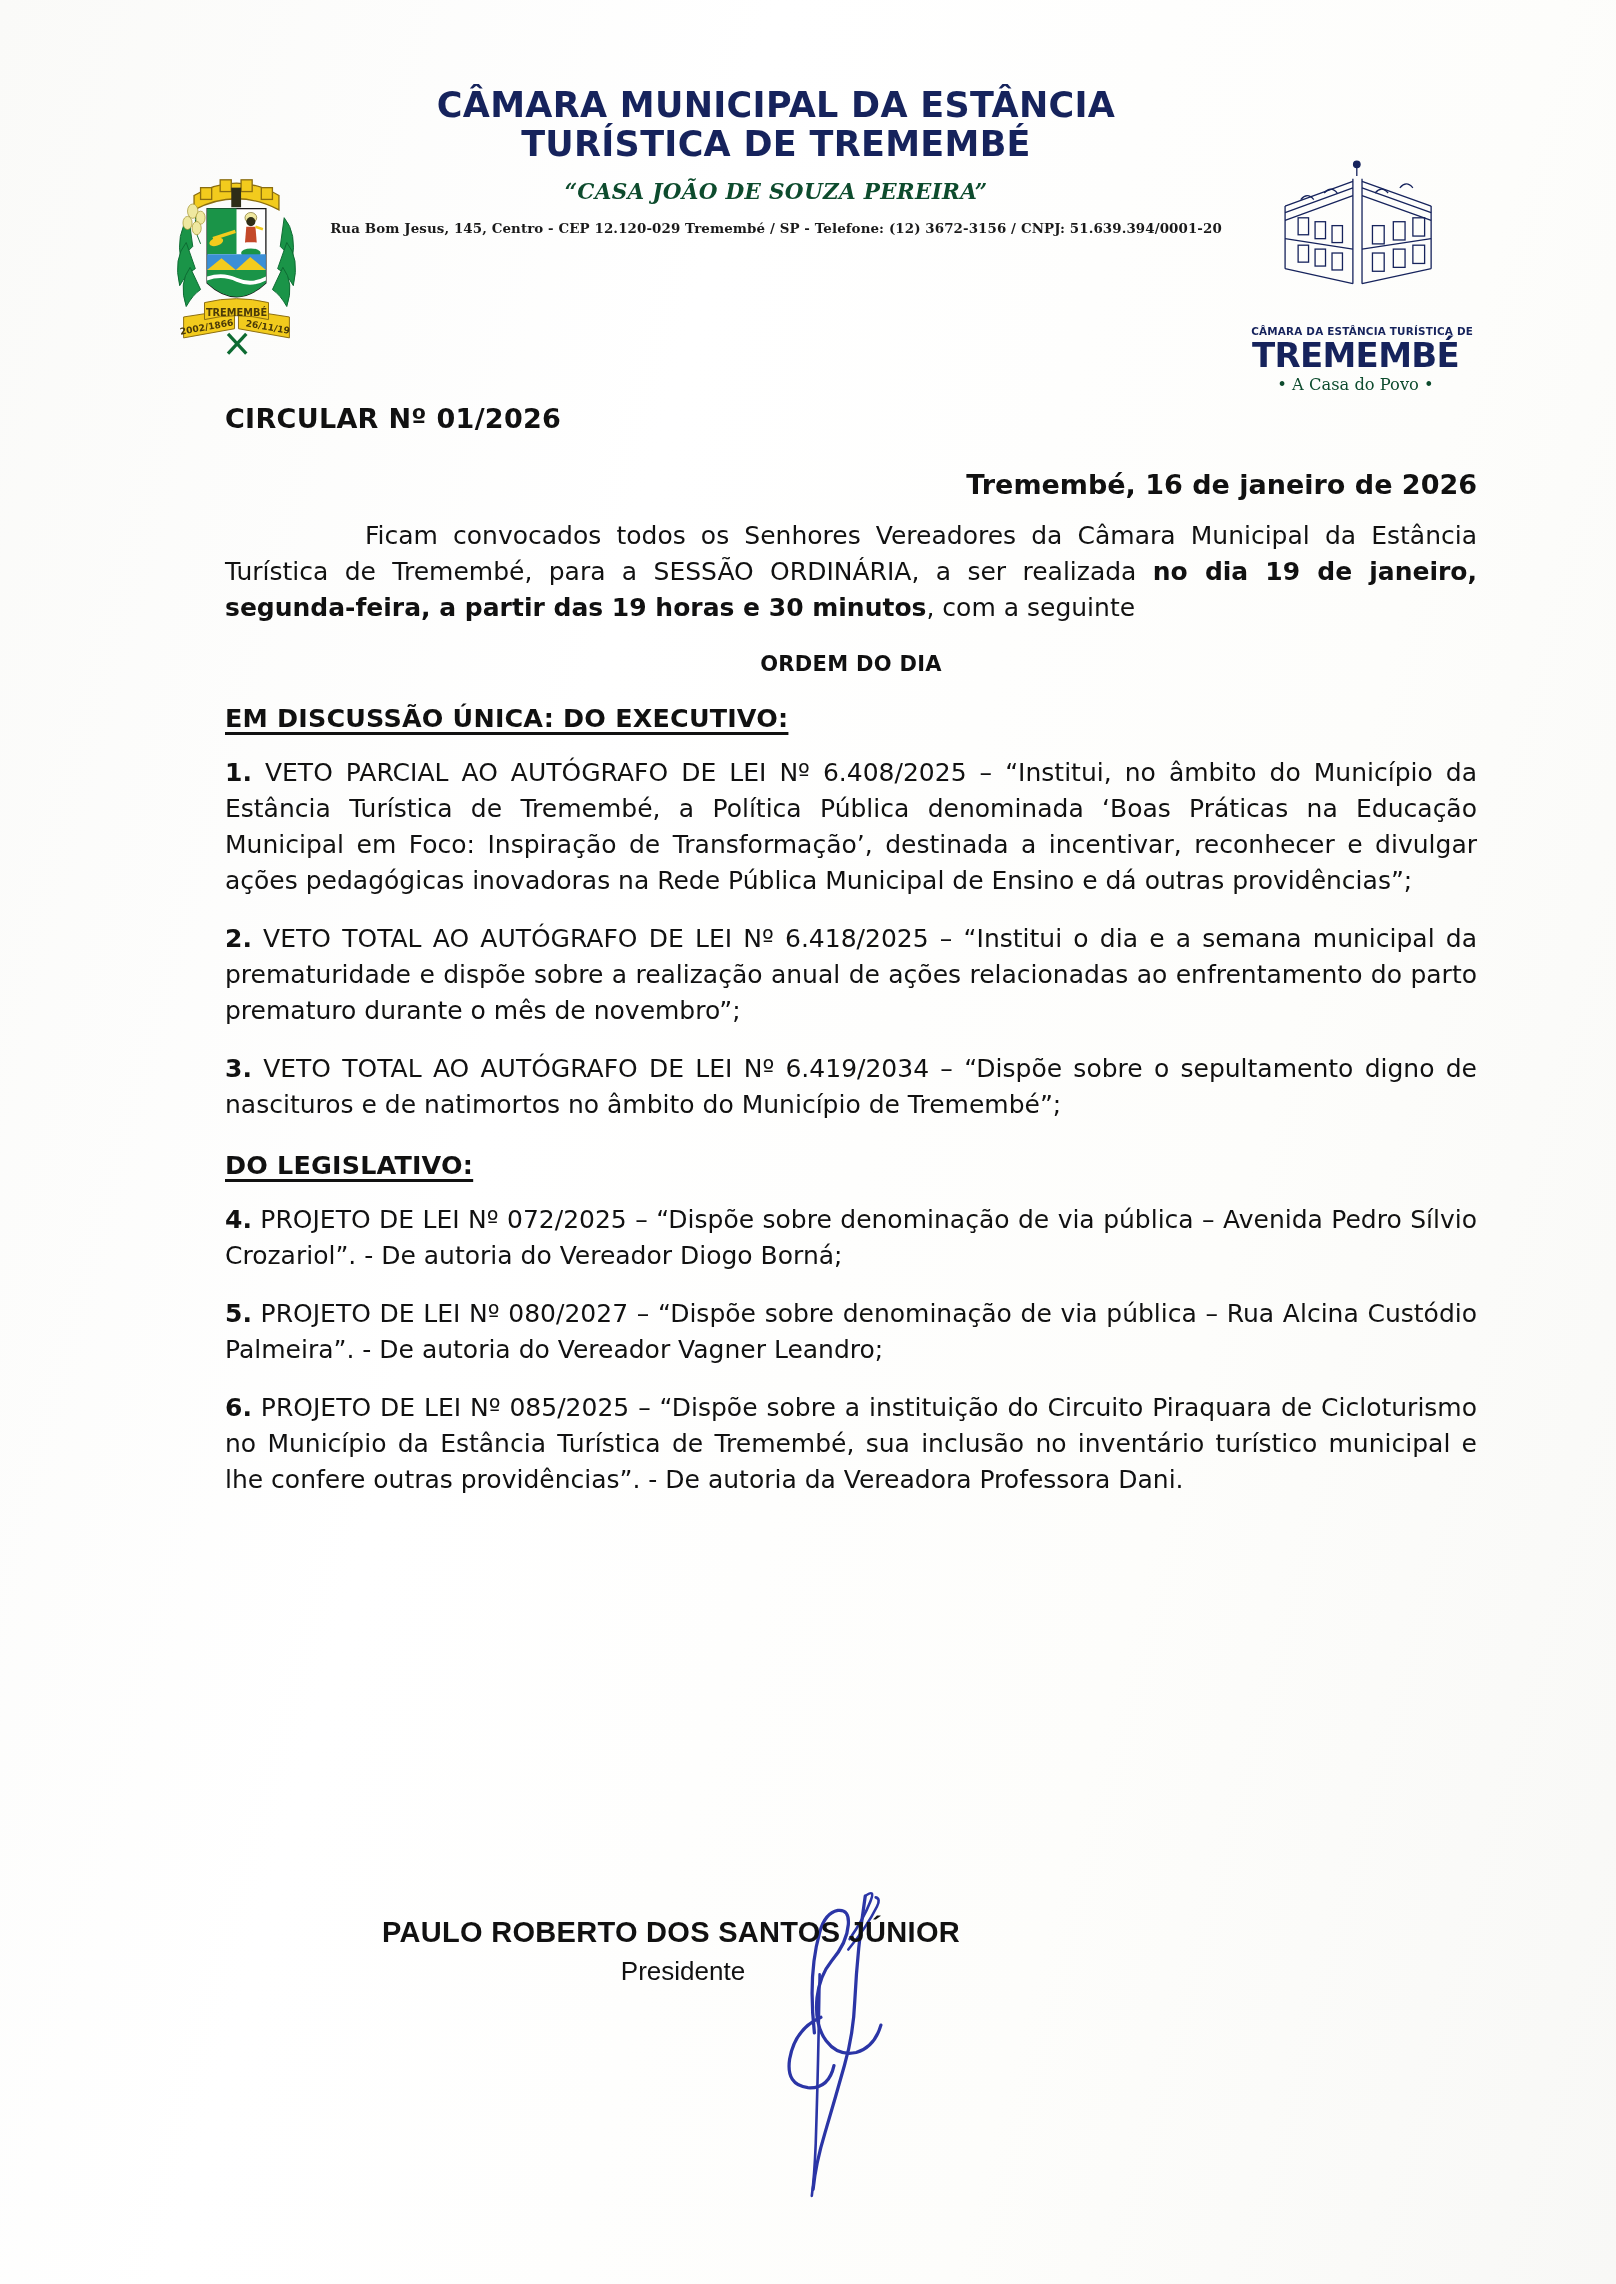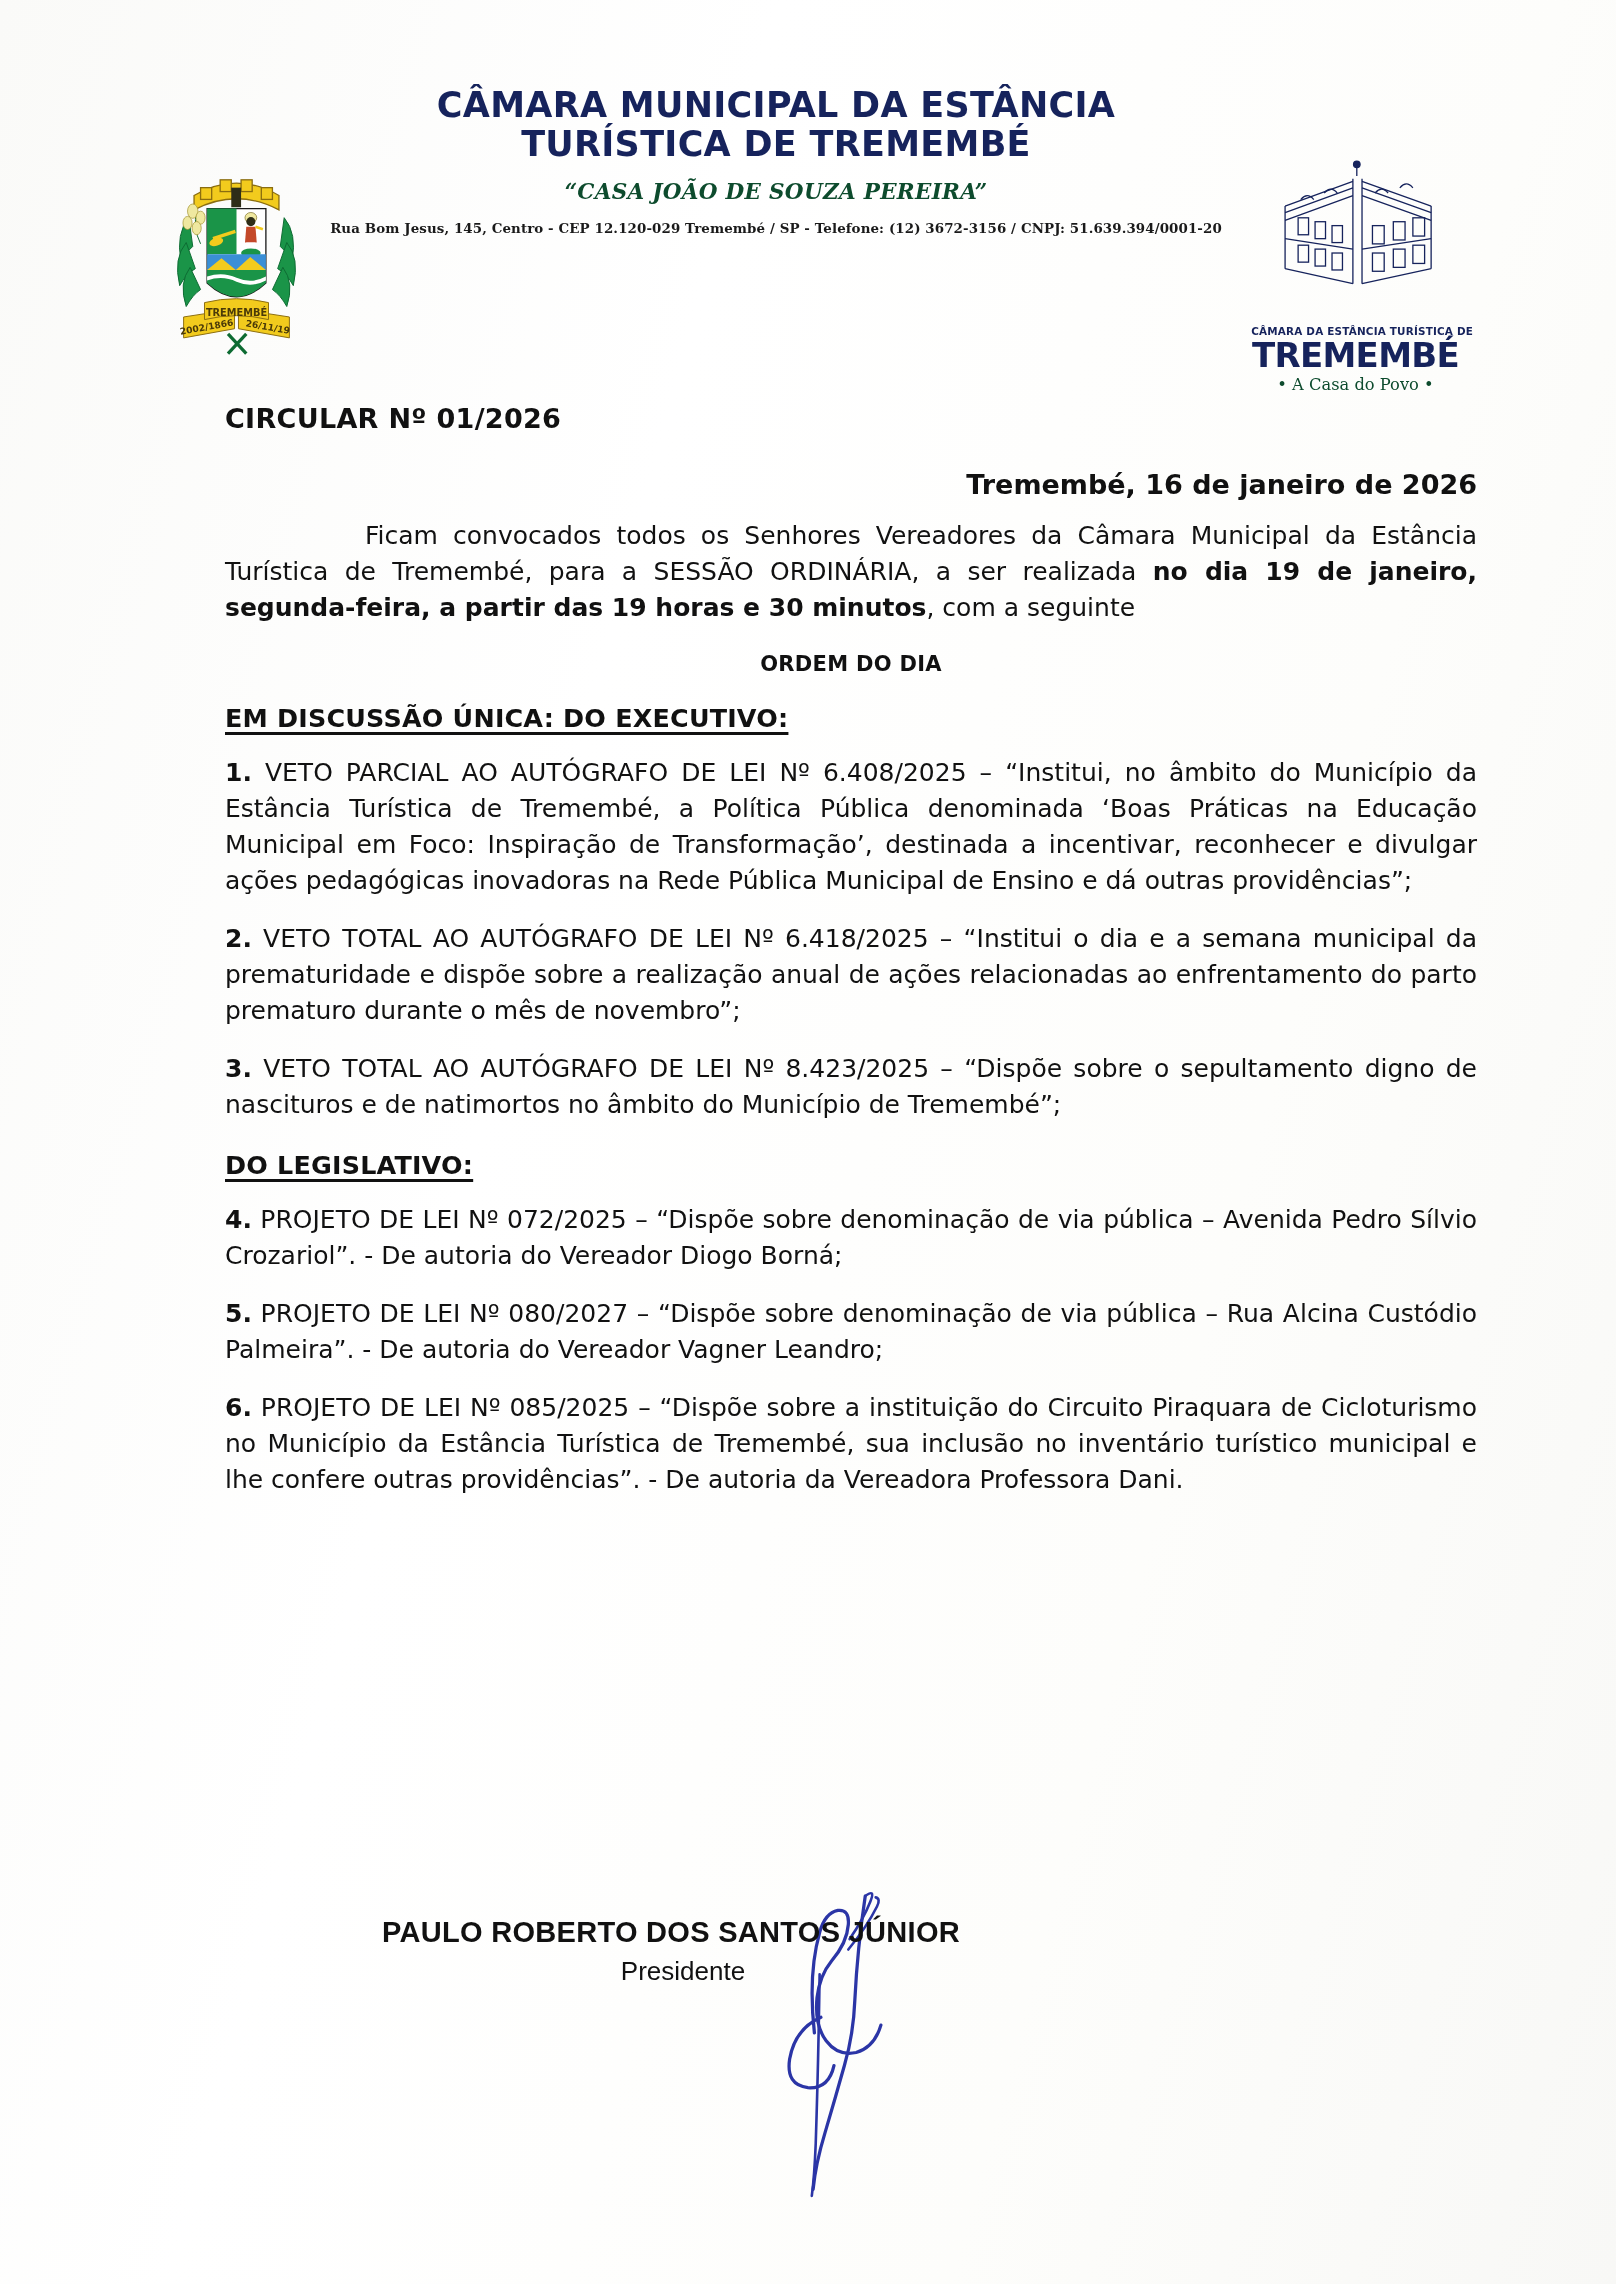"VETO TOTAL AO AUTÓGRAFO DE LEI Nº 8.423/2025" span { text: 8.423/2025 -> 6.419/2034 }
